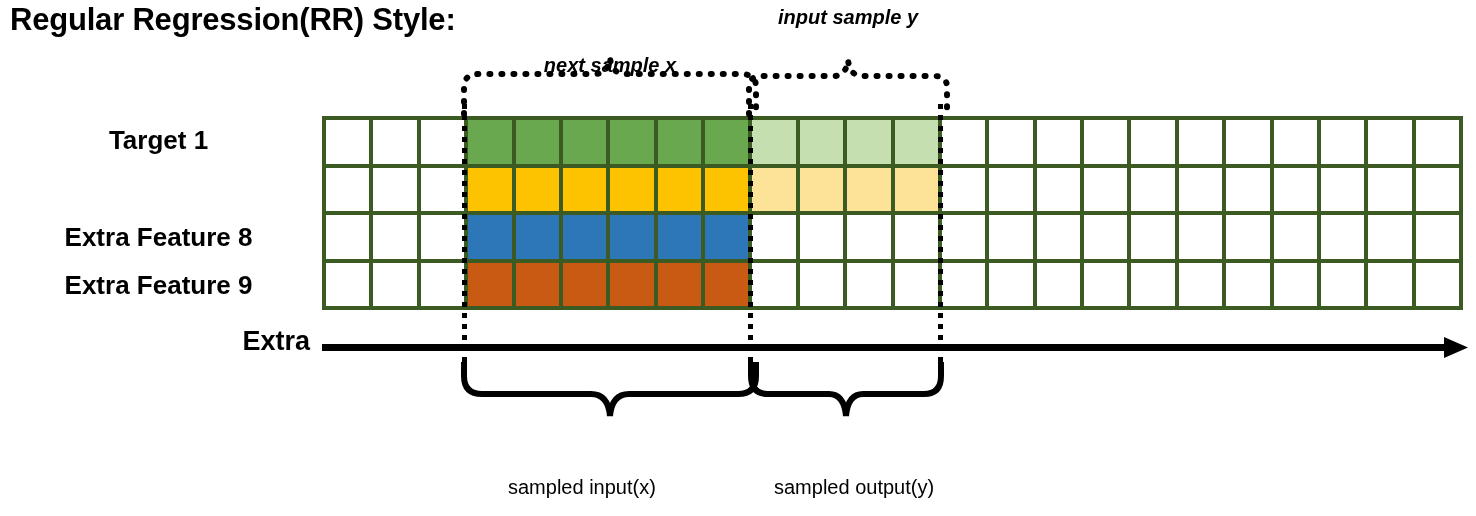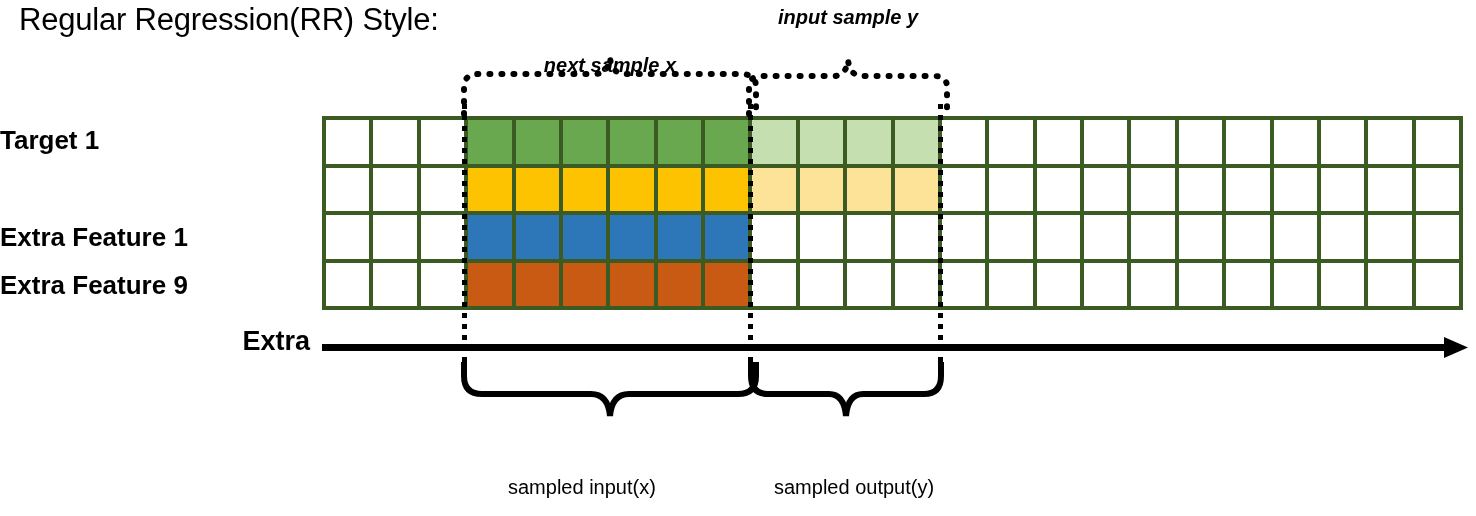"Regular Regression(RR) Style:" #page-title { font-weight: normal -> bold; left: 19px -> 10px }
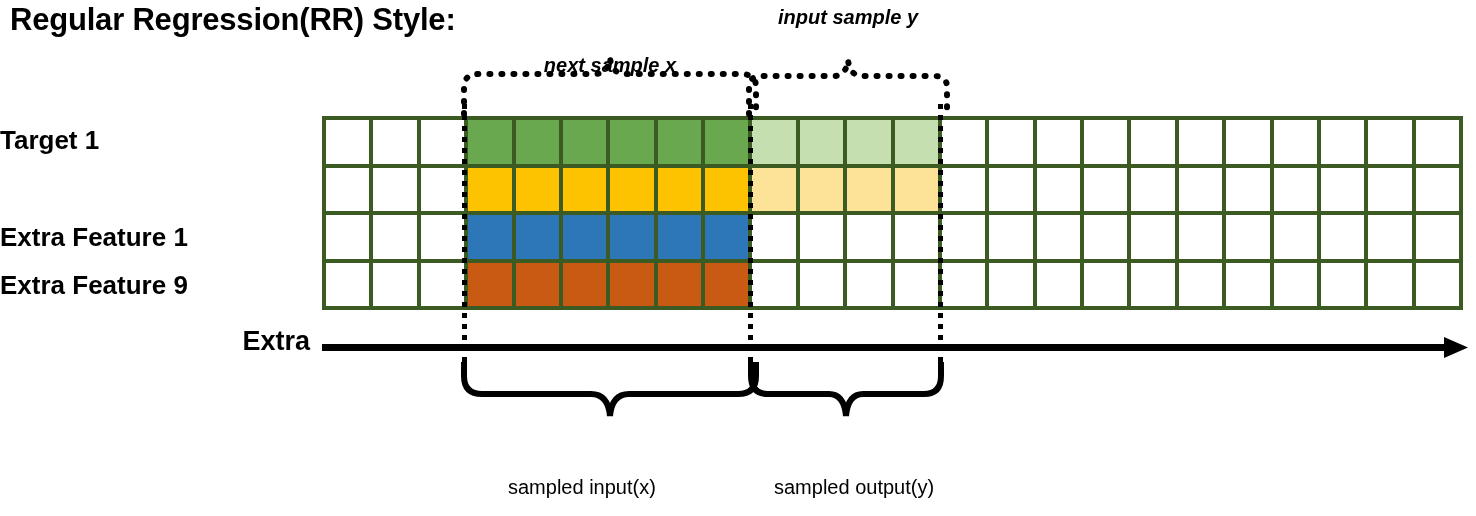"Target 1" .row-label { text-align: left -> center }
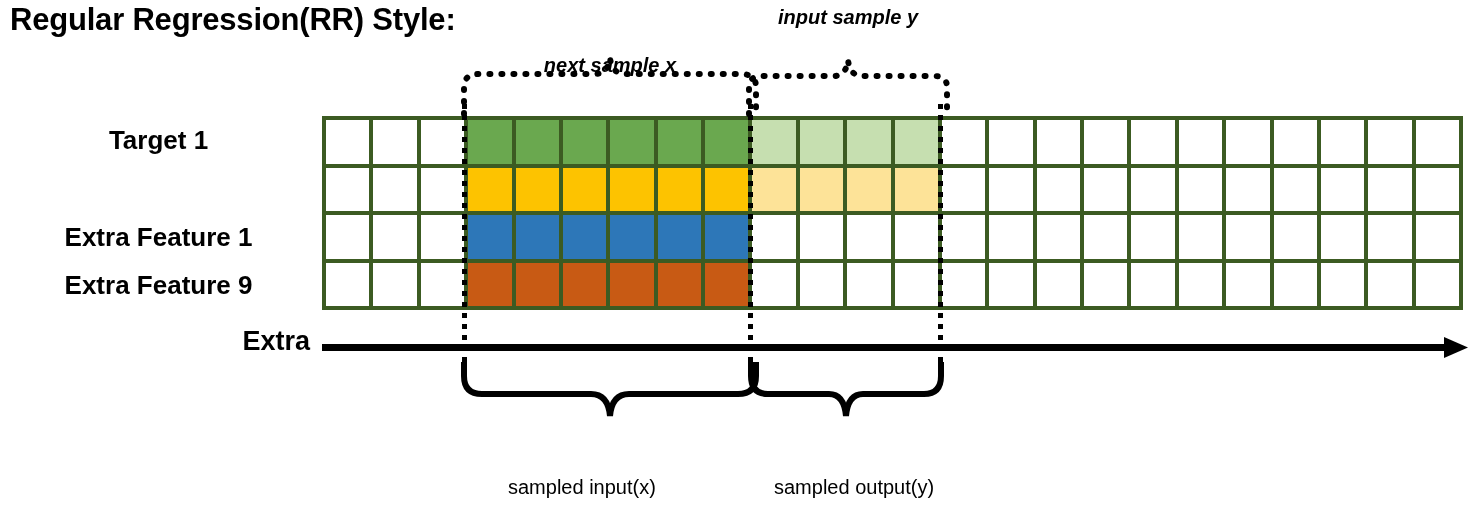"Extra Feature 1" span.row-label { text: 1 -> 8 }
